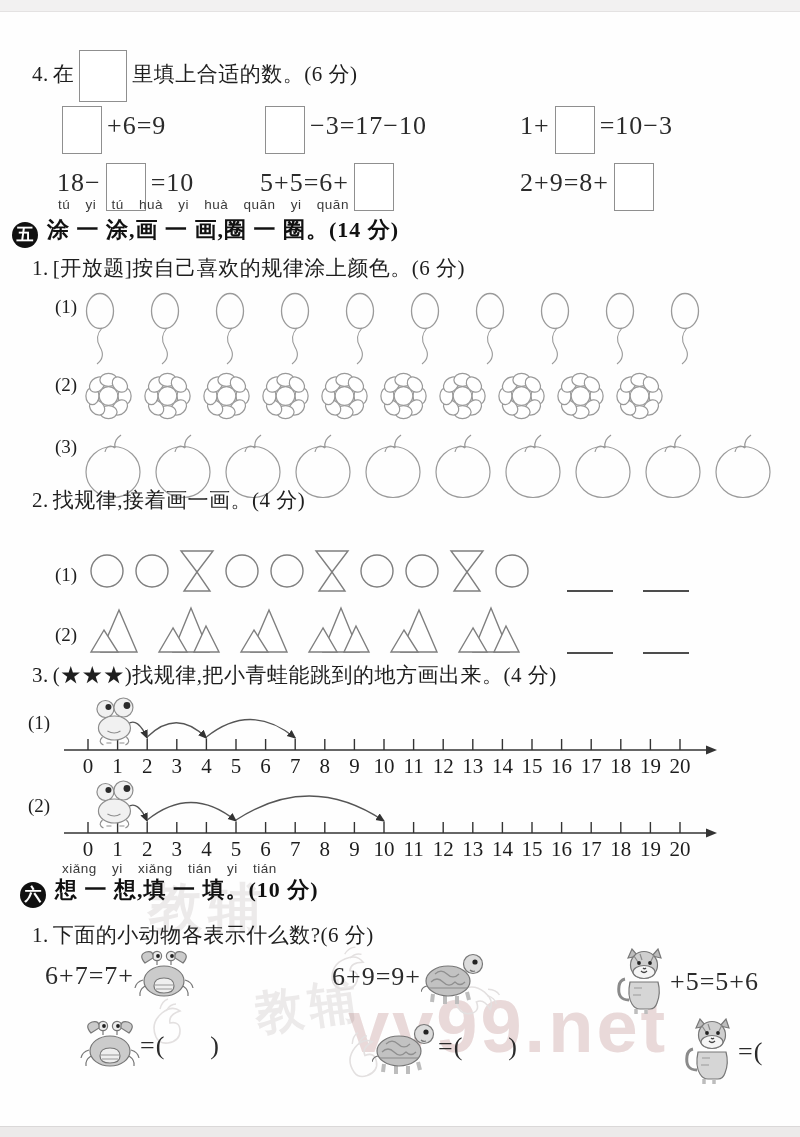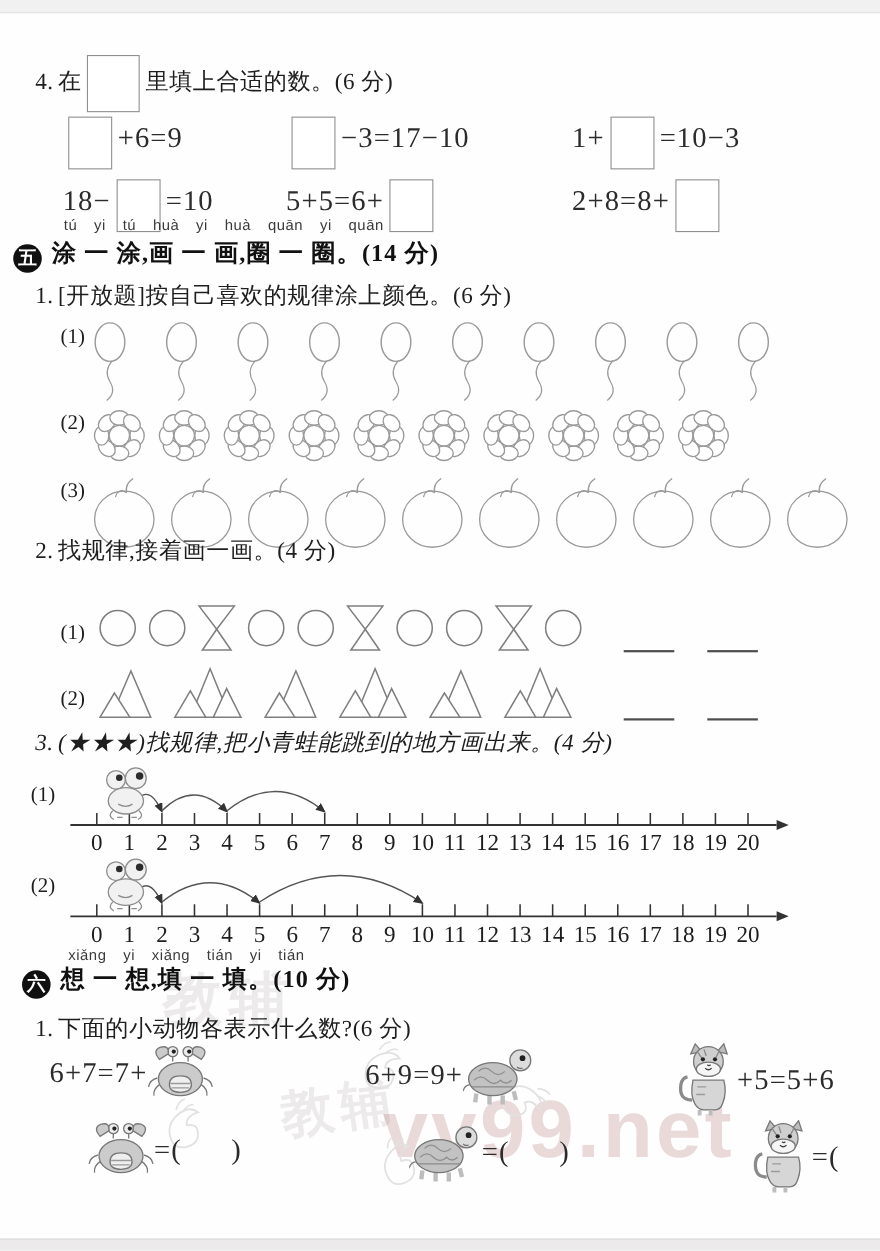"2+8=8+" span.t { text: 2+8 -> 2+9 }
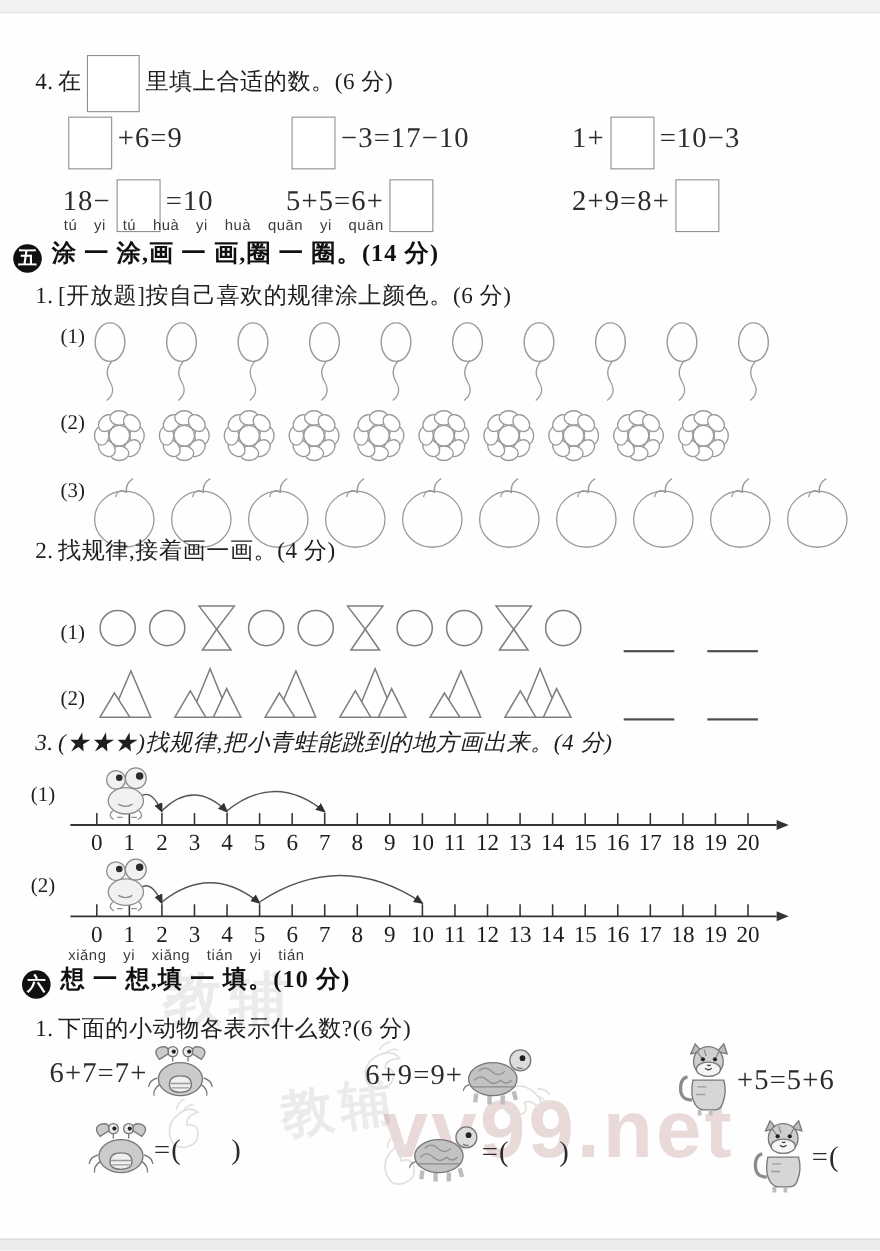"3. (★★★)找规律,把小青蛙能跳到的地方画出来。(4 分)" div.abs { font-style: italic -> none }
